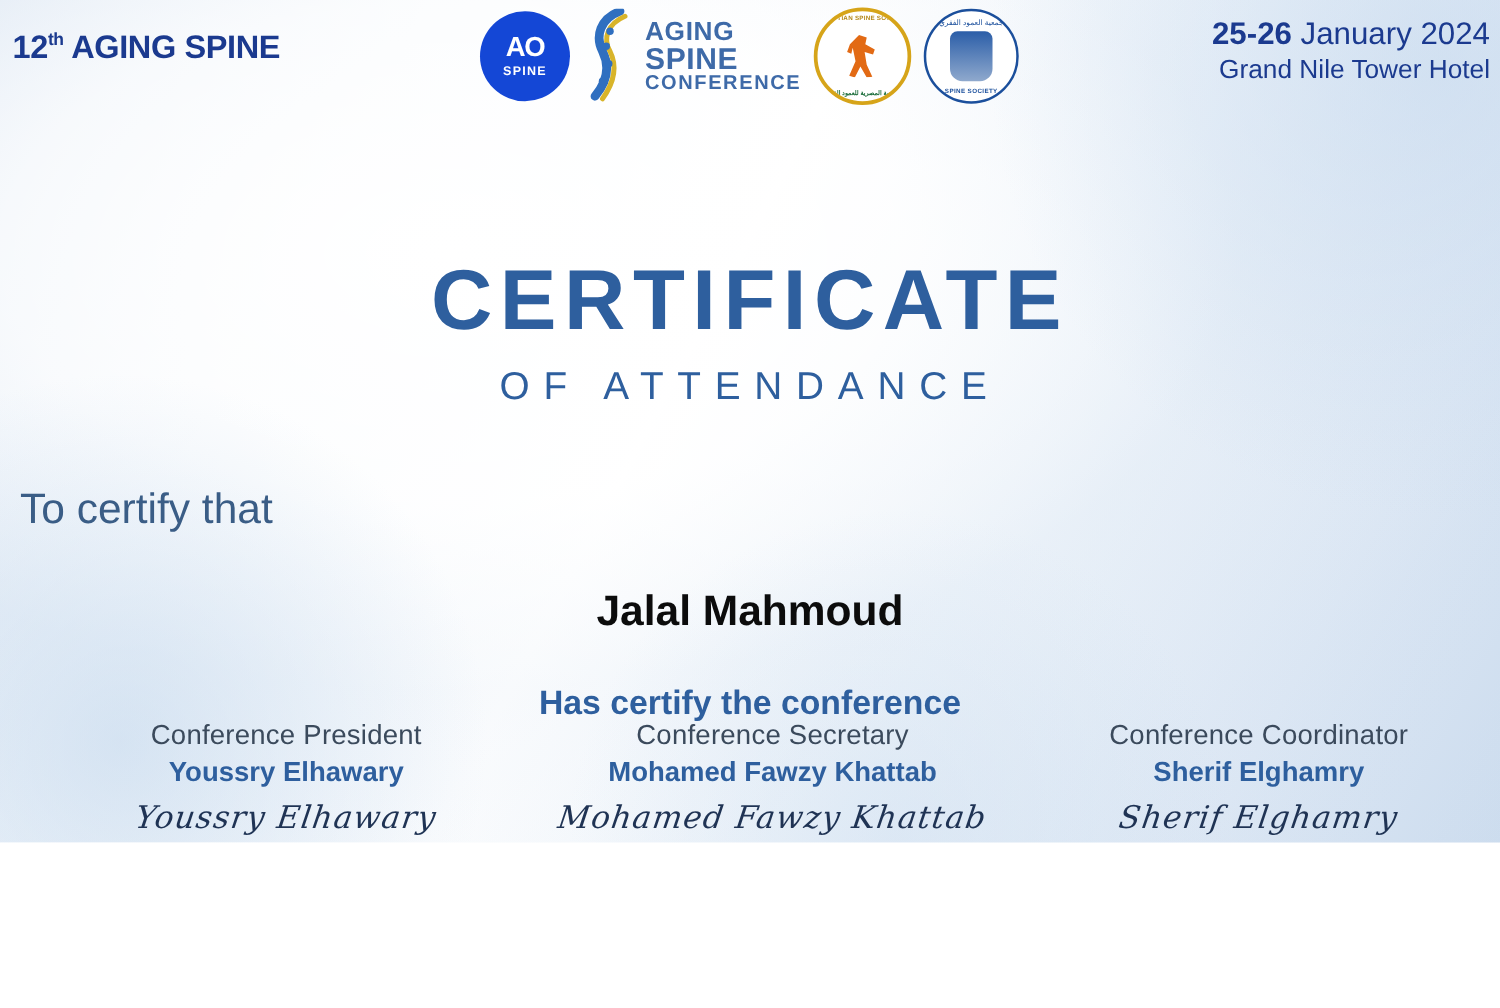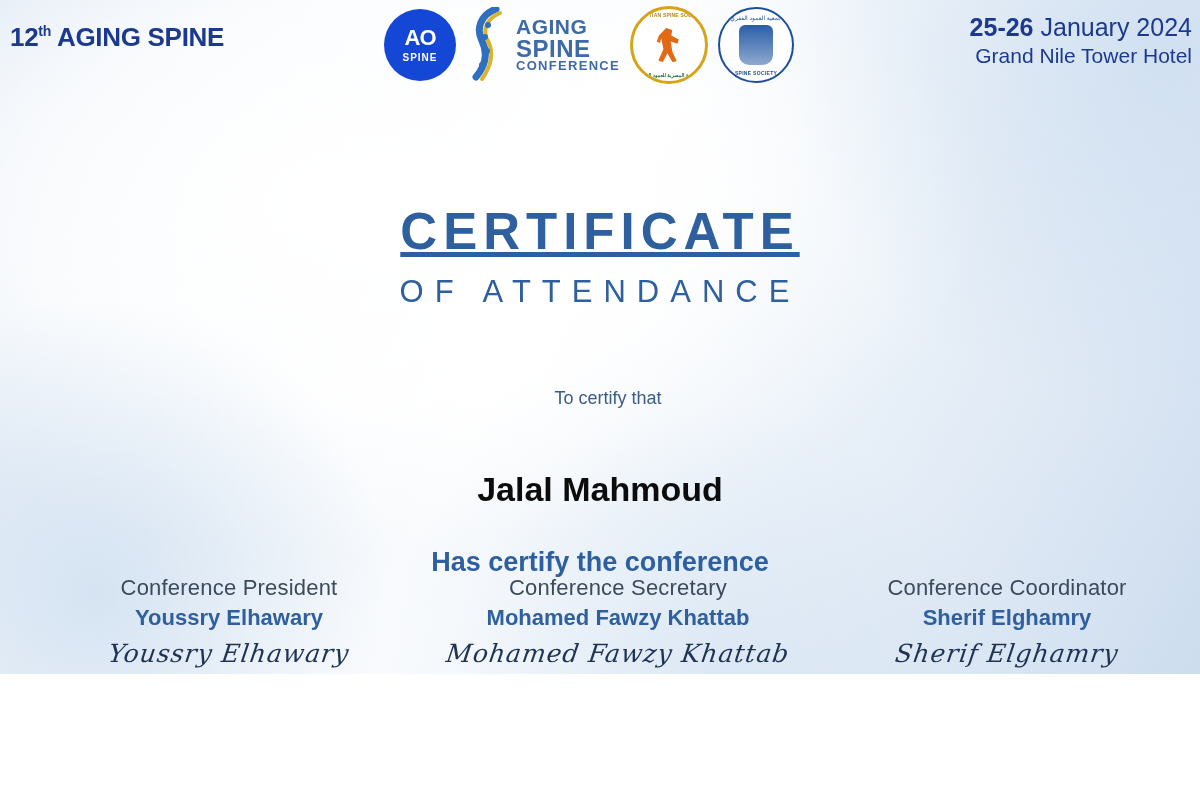"CONFERENCE" .asc-text .l3 { font-size: 13px -> 16px }
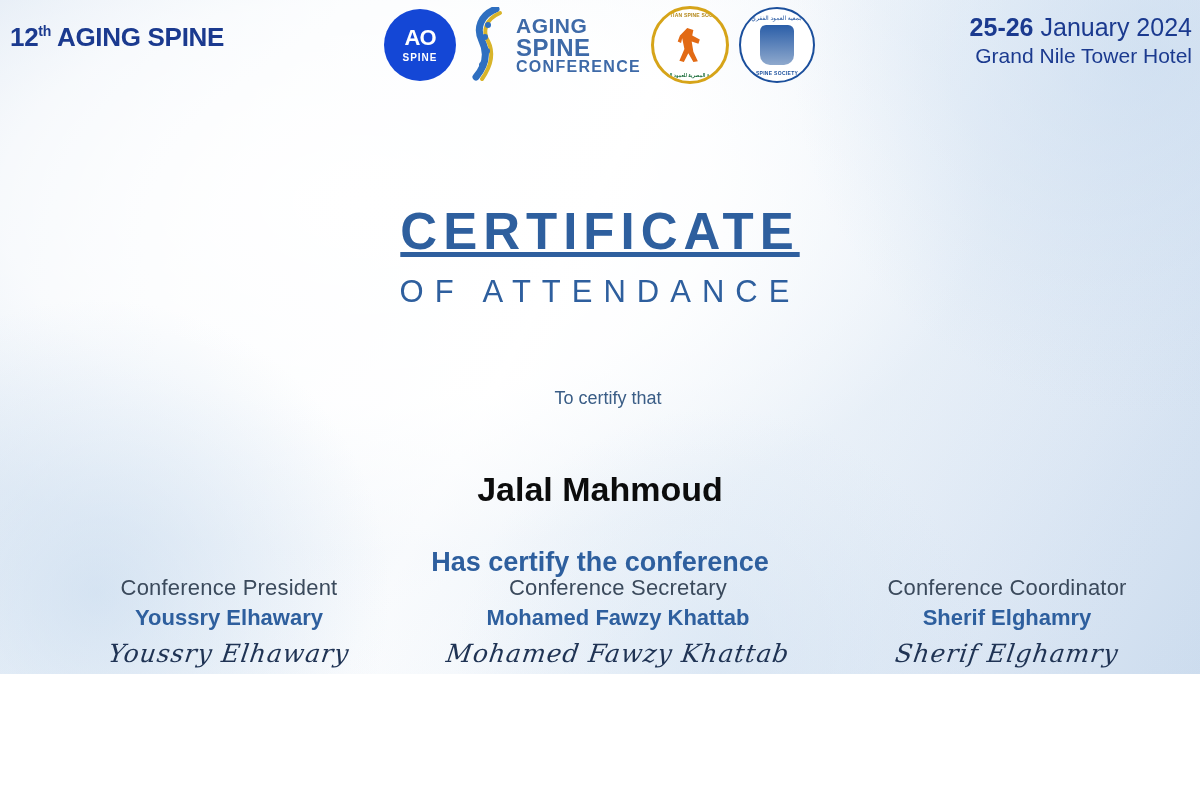"CERTIFICATE" .cert-title { font-size: 51px -> 68px; text-decoration: underline -> none }
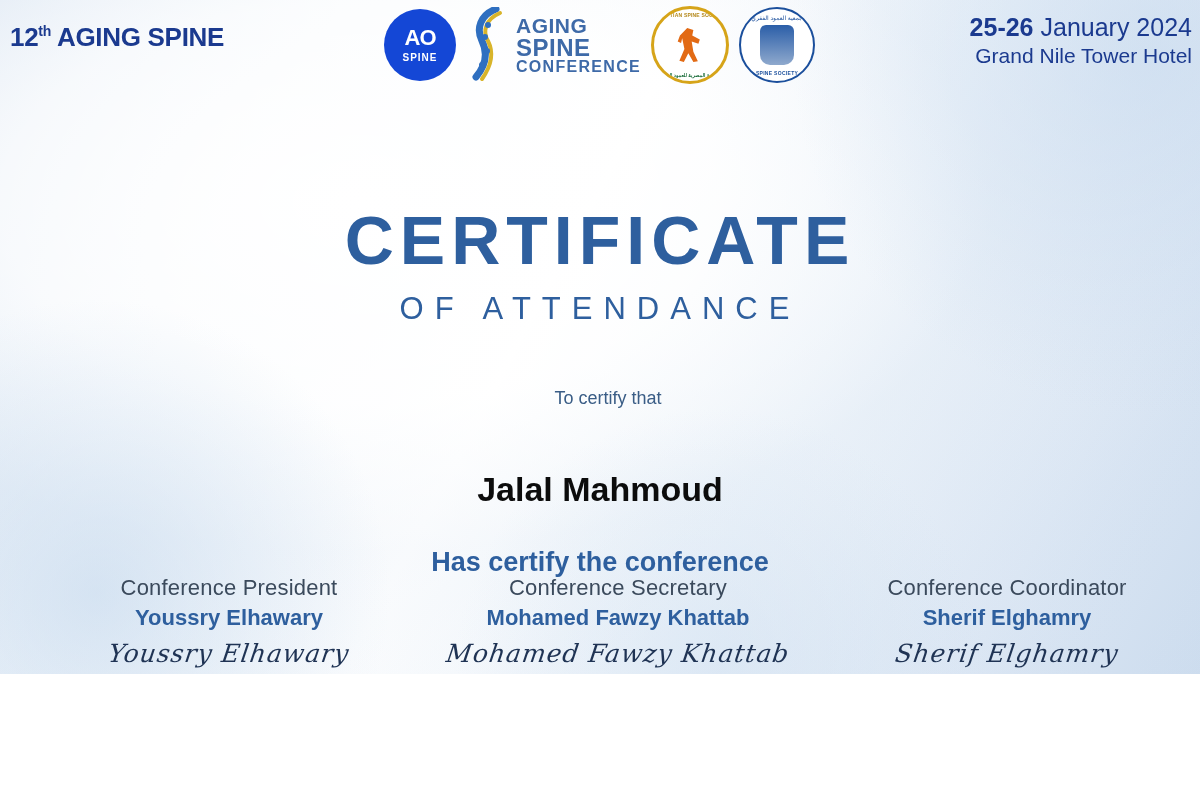"To certify that" .to-certify { font-size: 18px -> 34px; text-align: center -> none }
